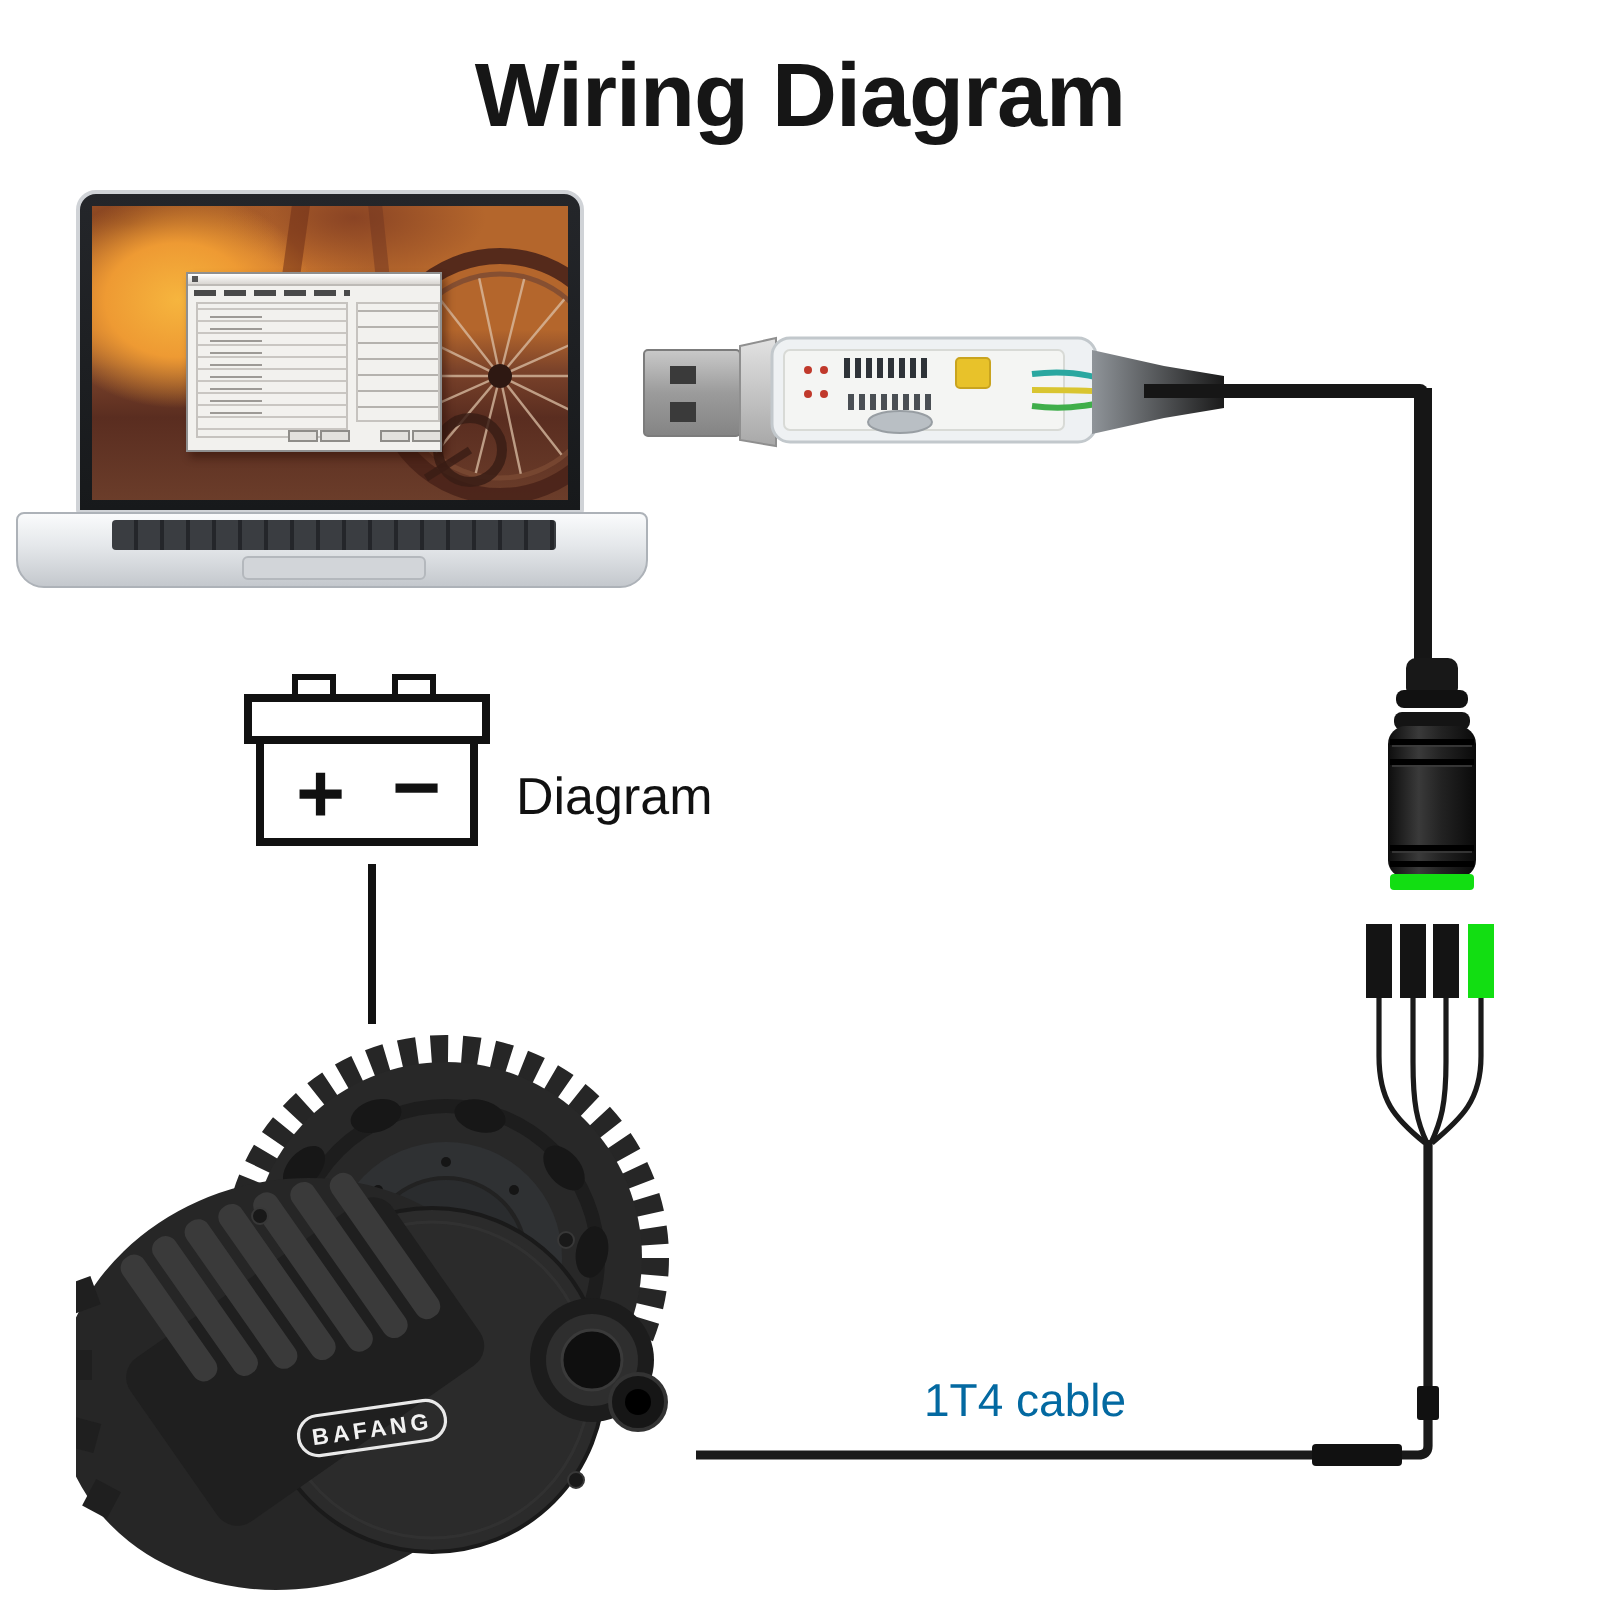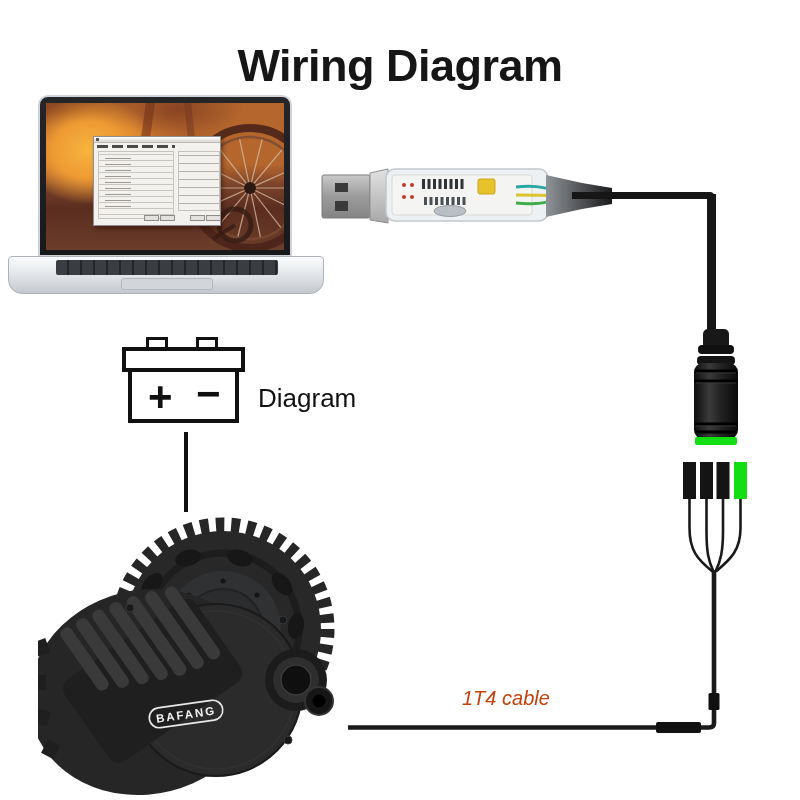"Wiring Diagram" #title { margin-top: 18px -> none }
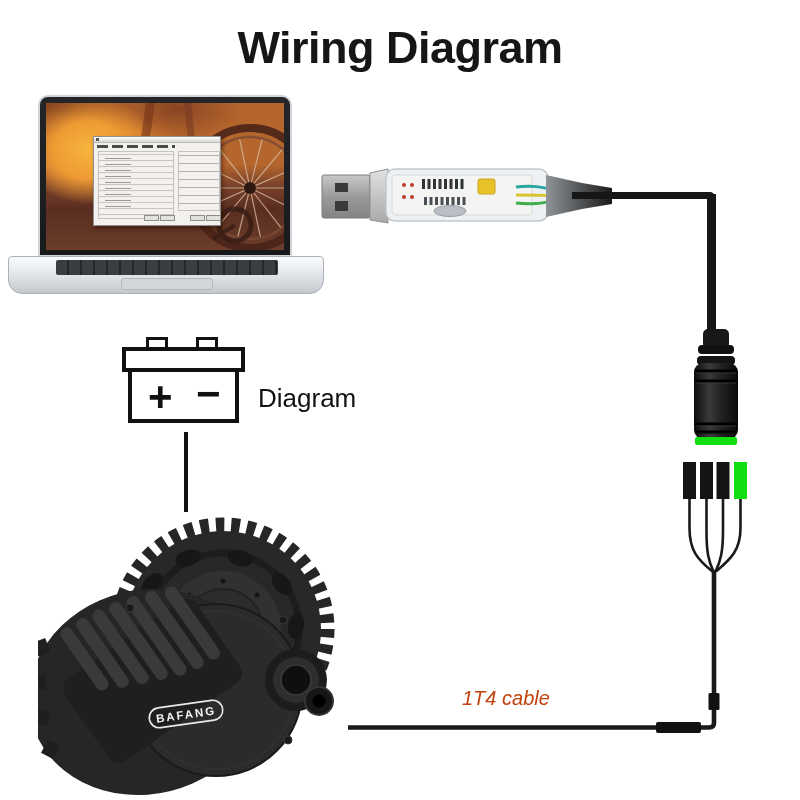"1T4 cable" #t4-label { color: #c2410c -> #0369a1; font-size: 20px -> 23px; font-style: italic -> none }
